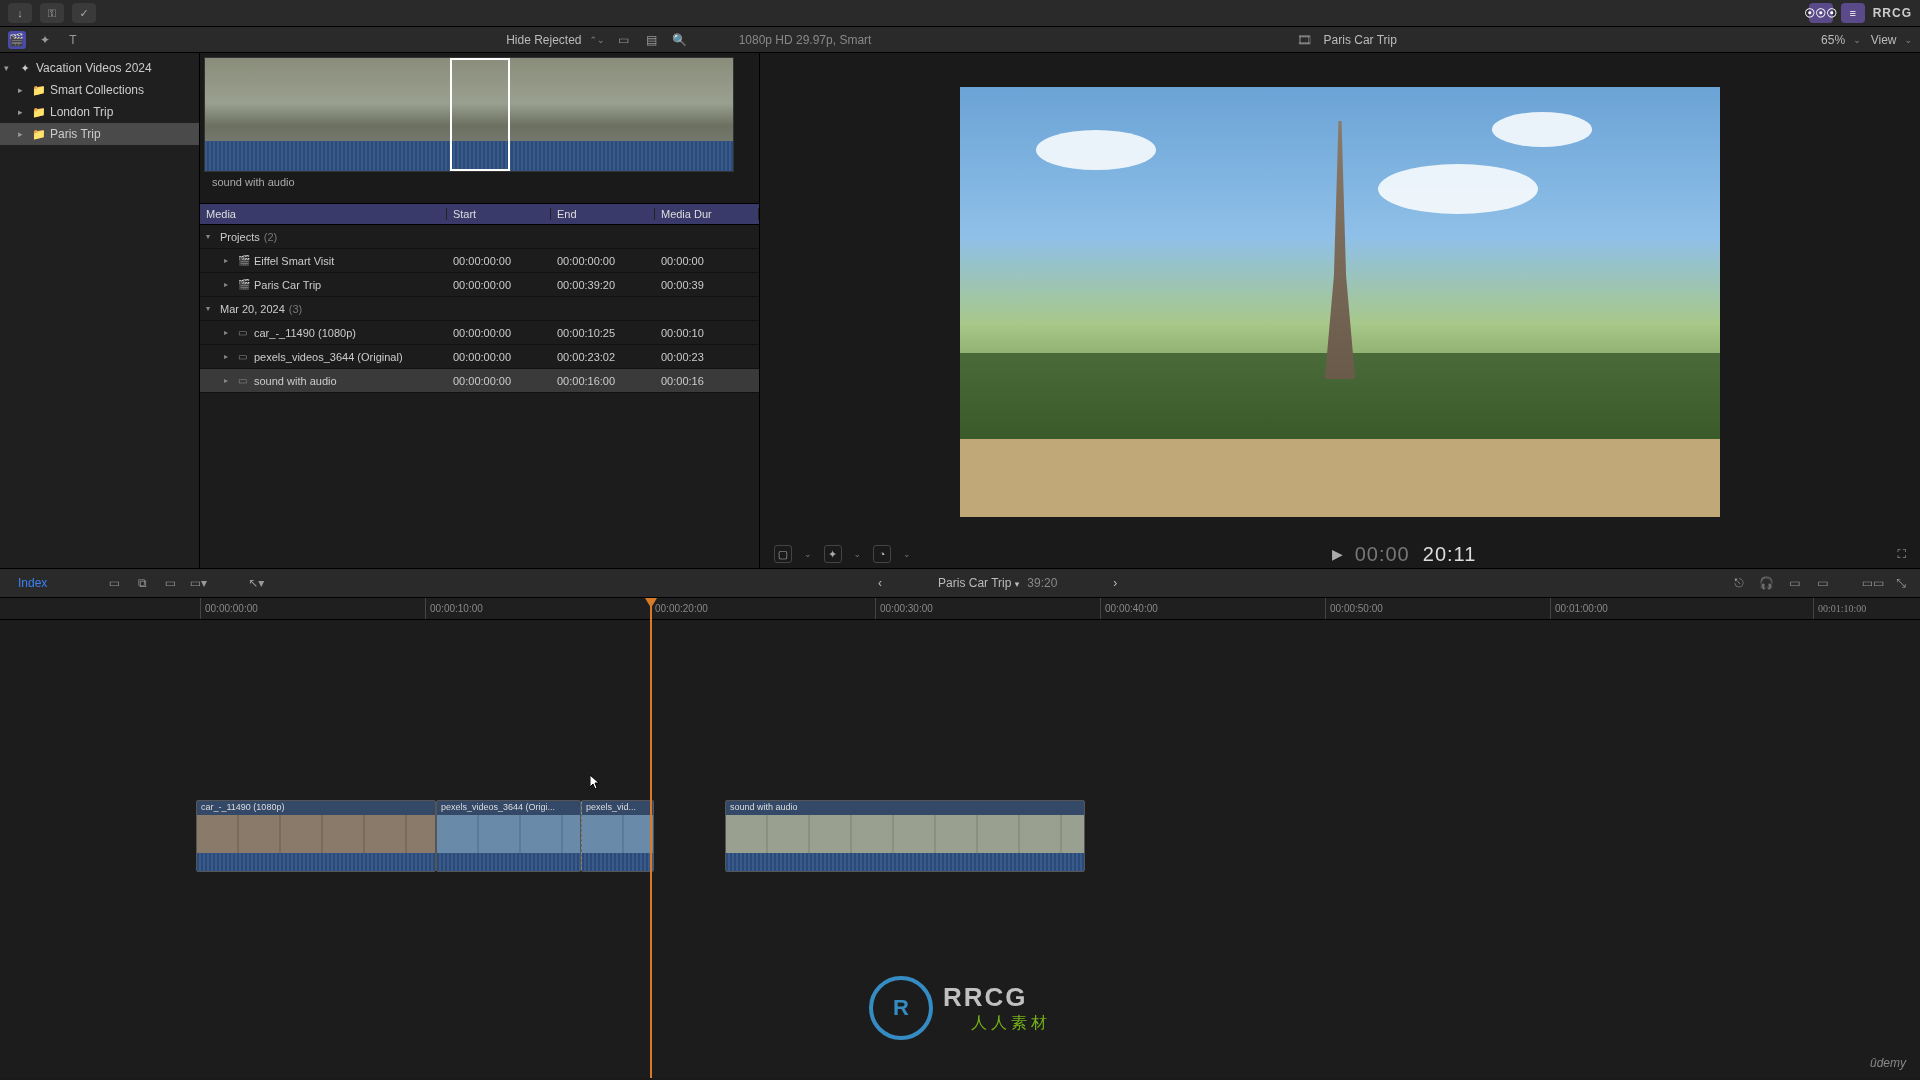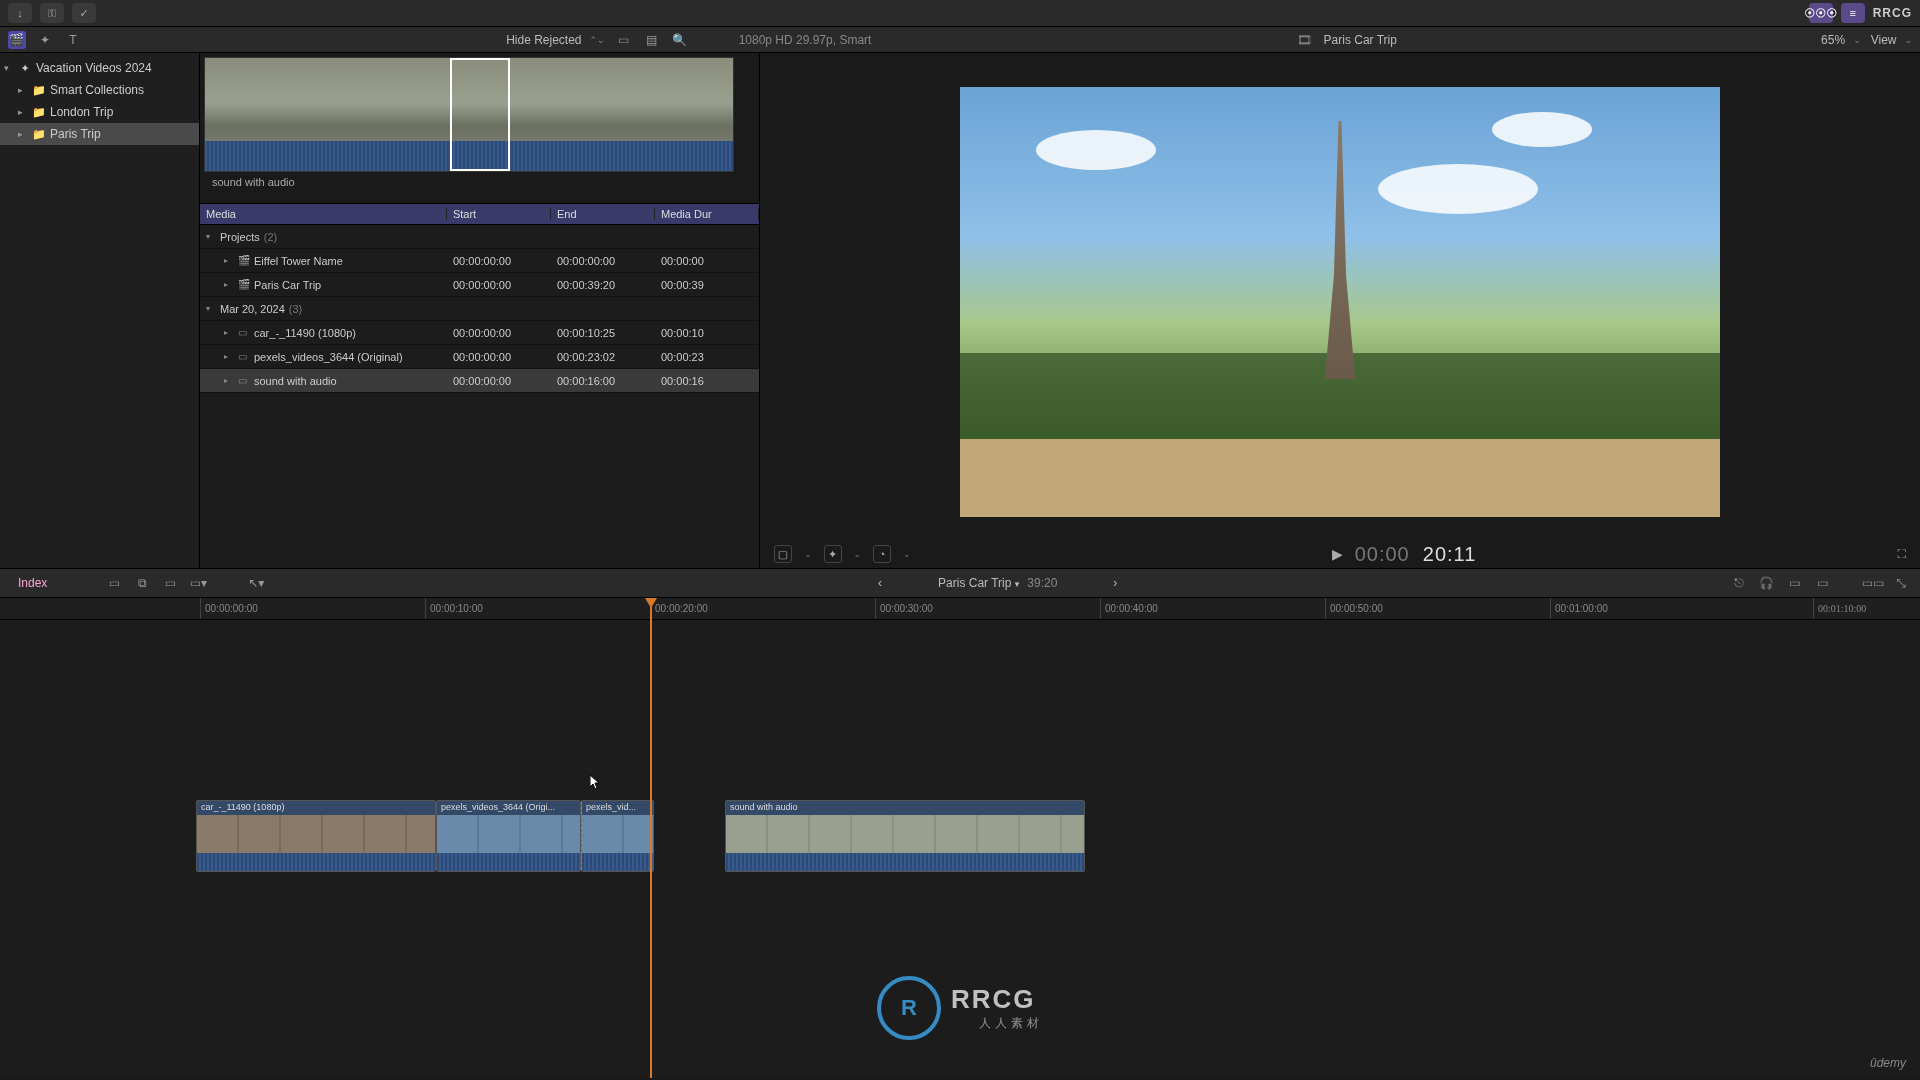"Eiffel Tower Name" span { text: Tower Name -> Smart Visit }
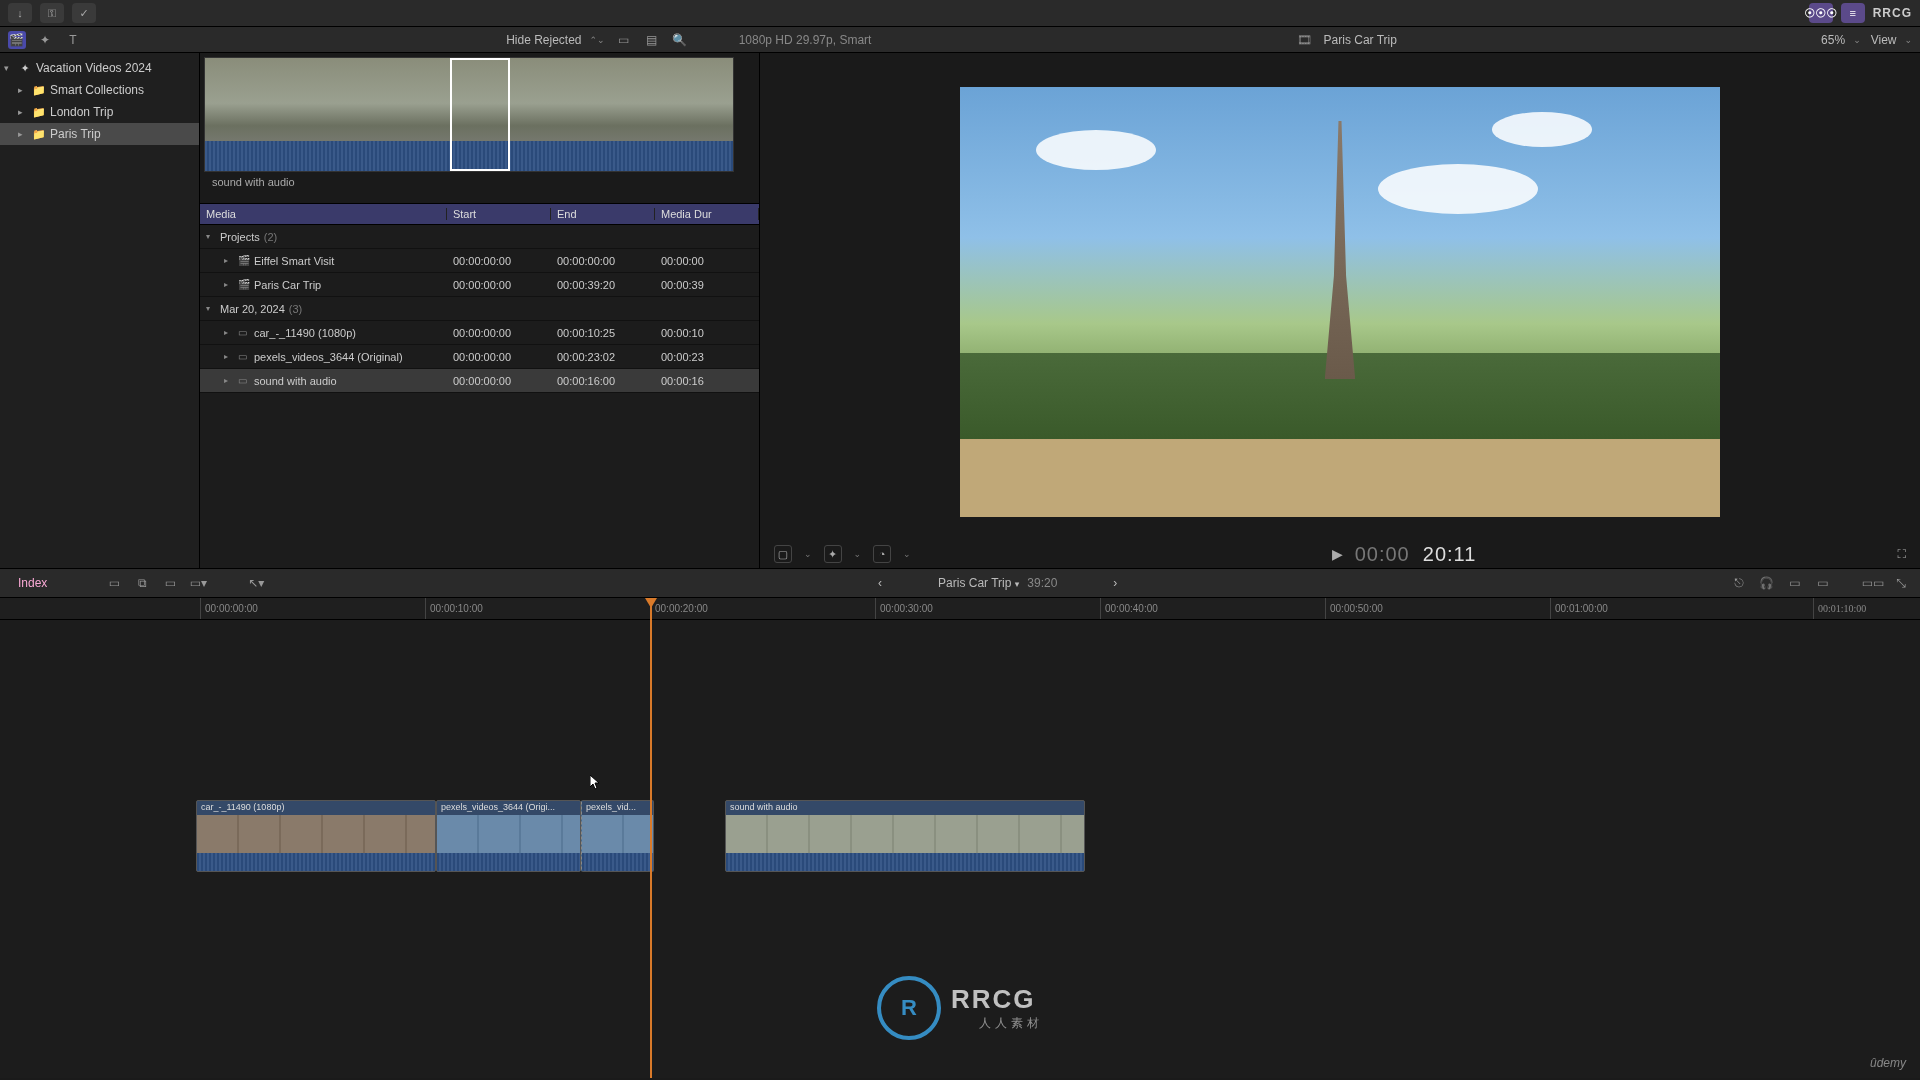"Index" .idx-btn { color: #f9a8d4 -> #3b82f6 }
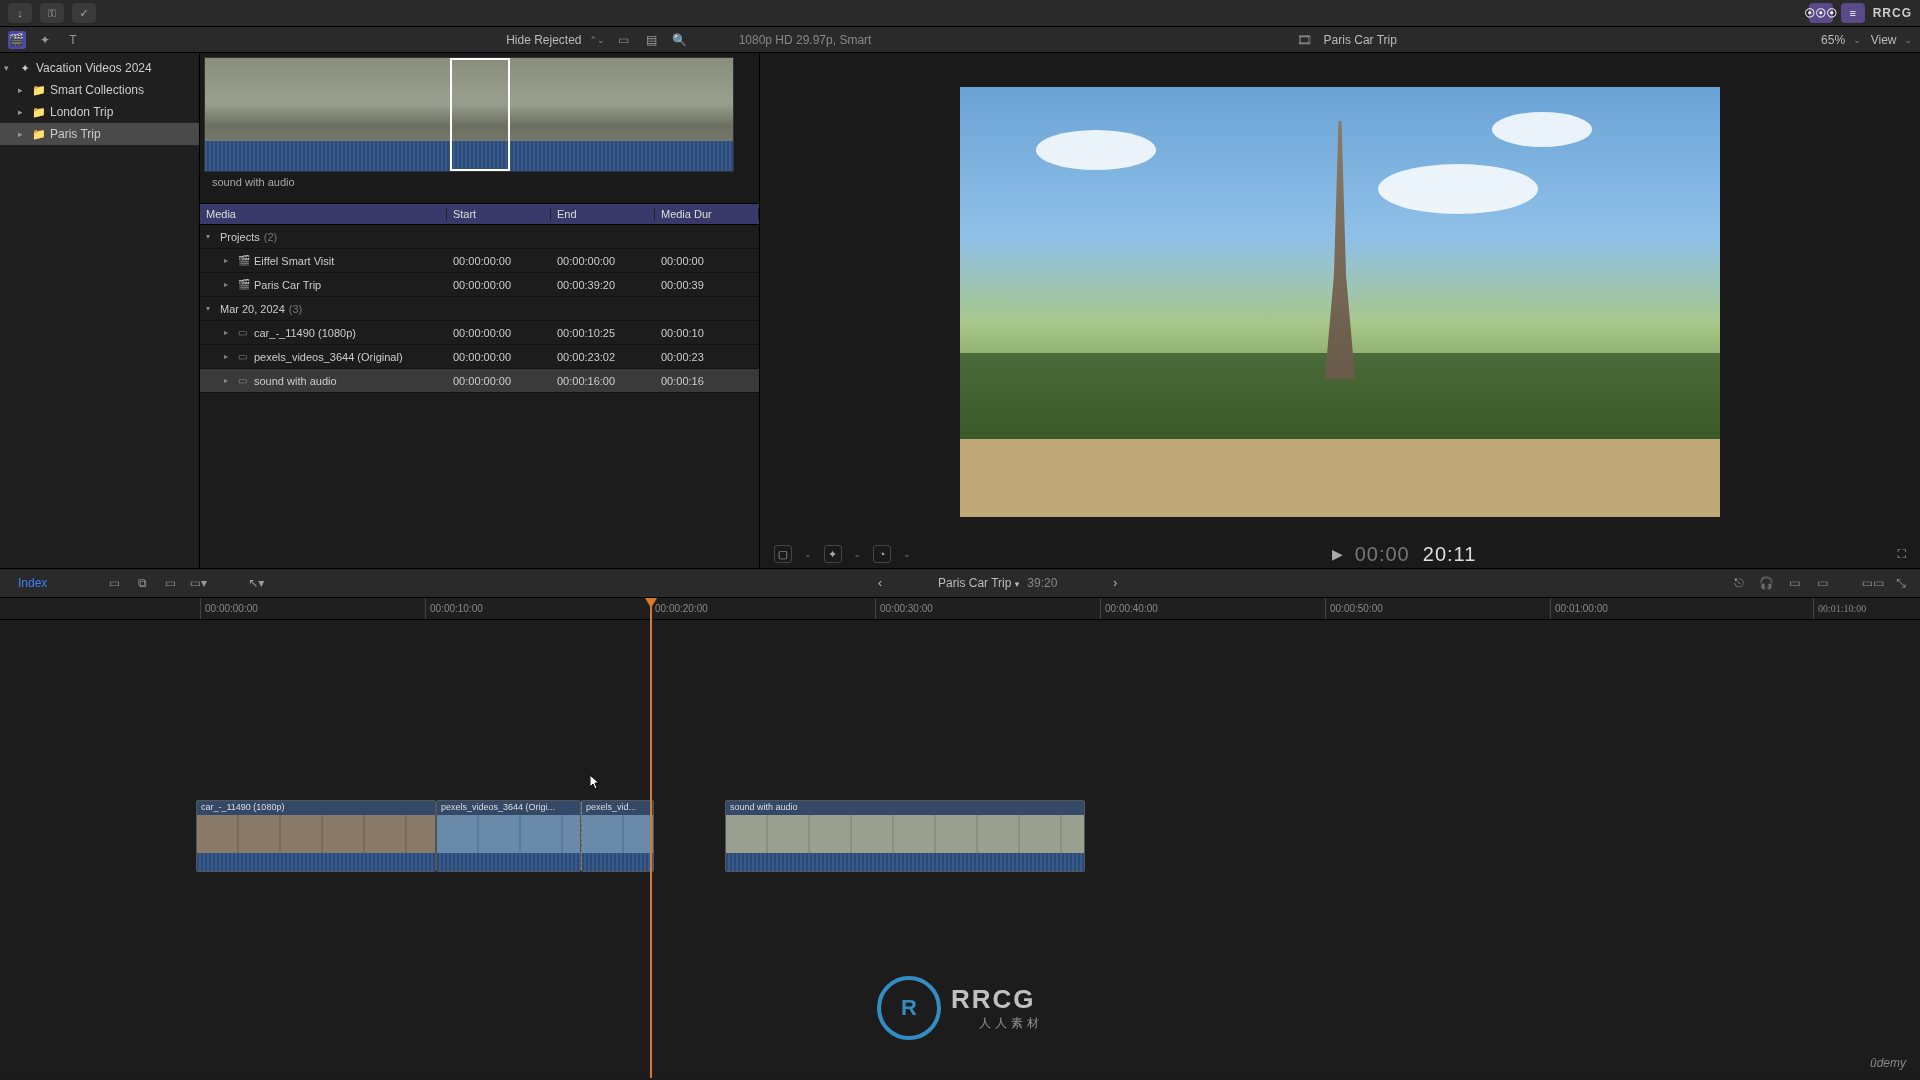"人人素材" .wm-center .sub { color: #a3a3a3 -> #84cc16; font-size: 12px -> 16px }
